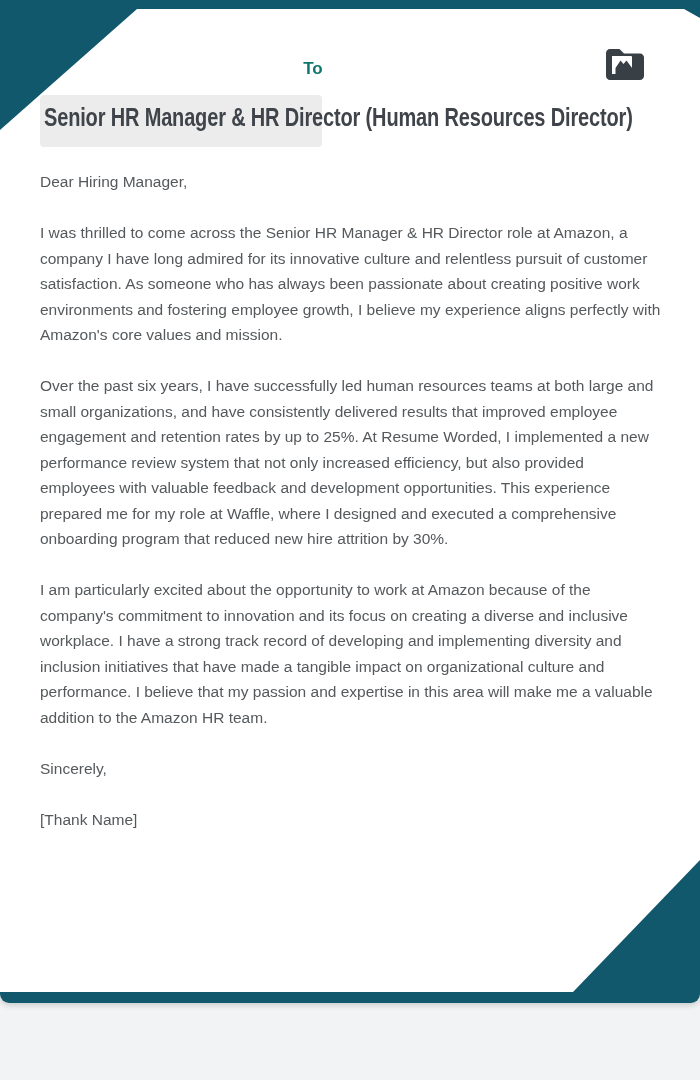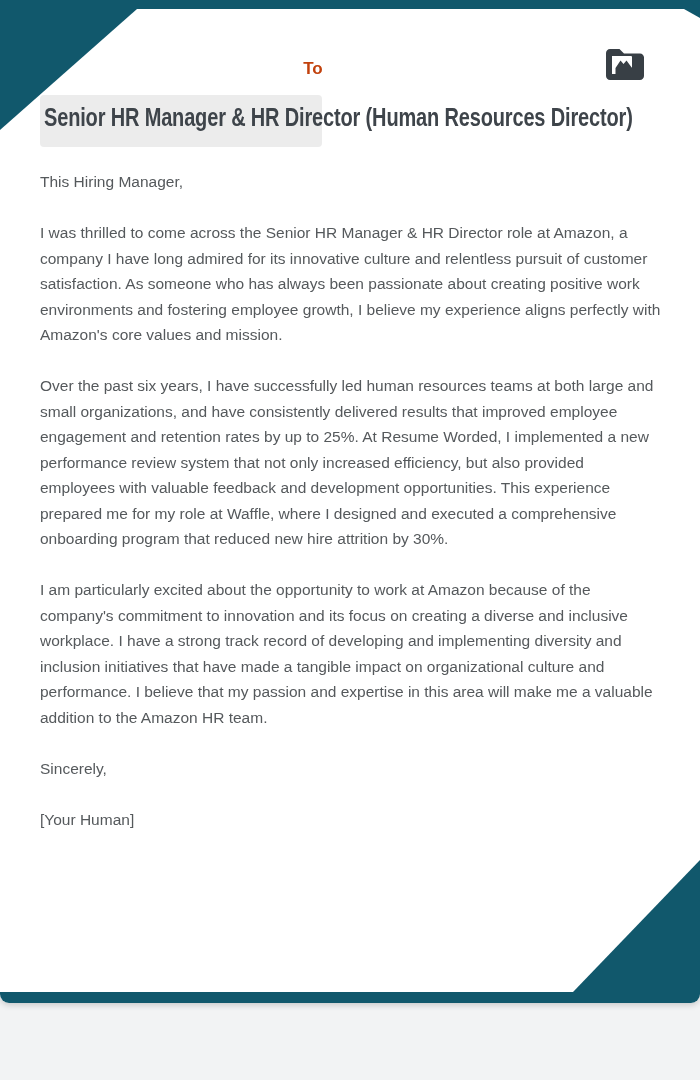"To" .to-row { color: #c2410c -> #0f766e }
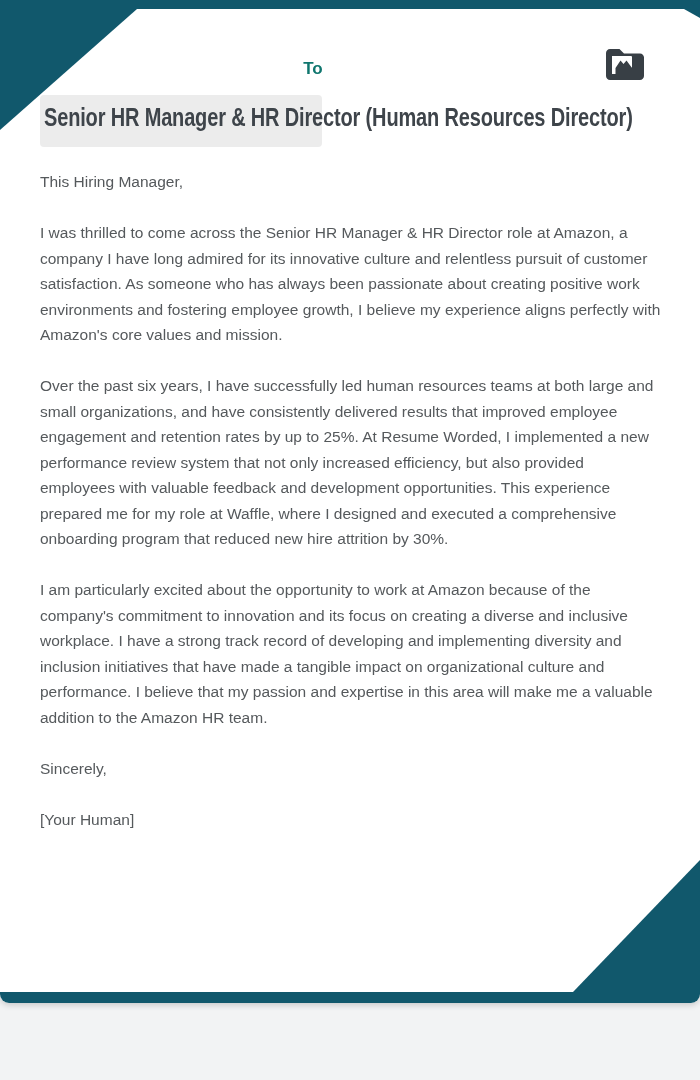"This Hiring Manager," p { text: This -> Dear }
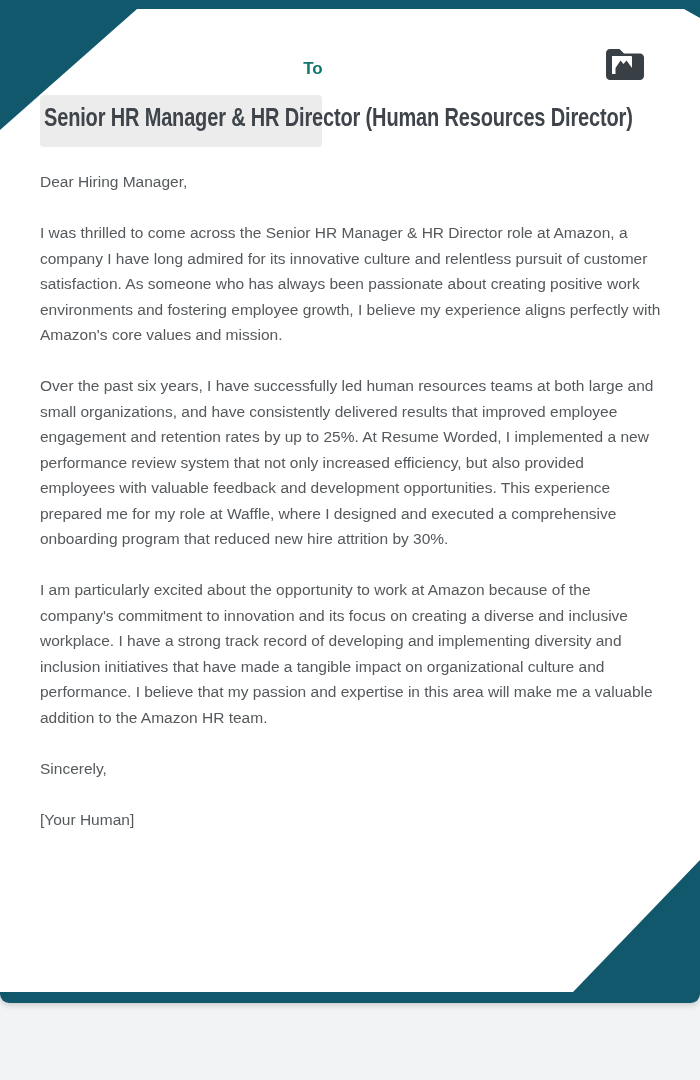"[Your Human]" p { text: Your Human -> Thank Name }
